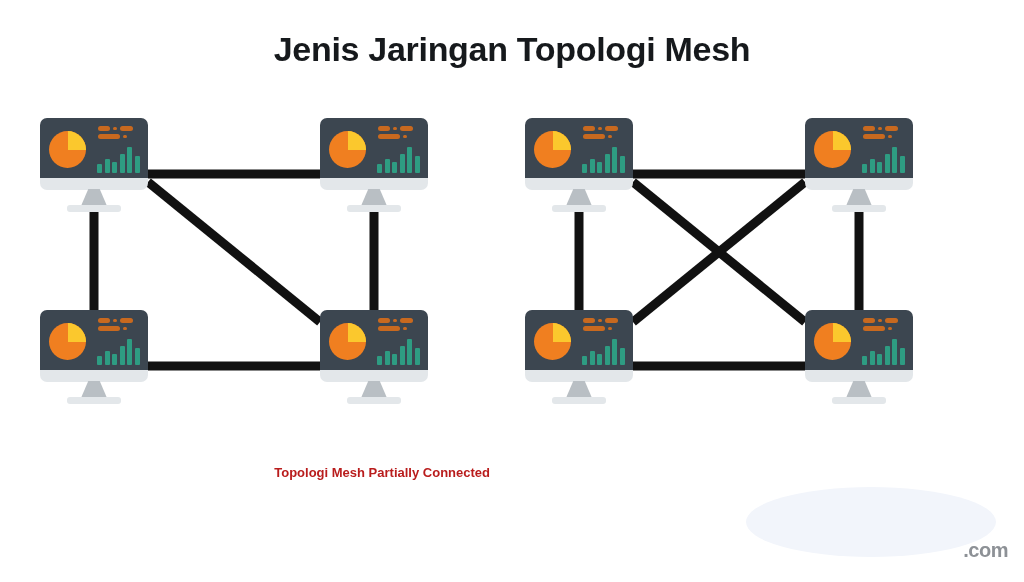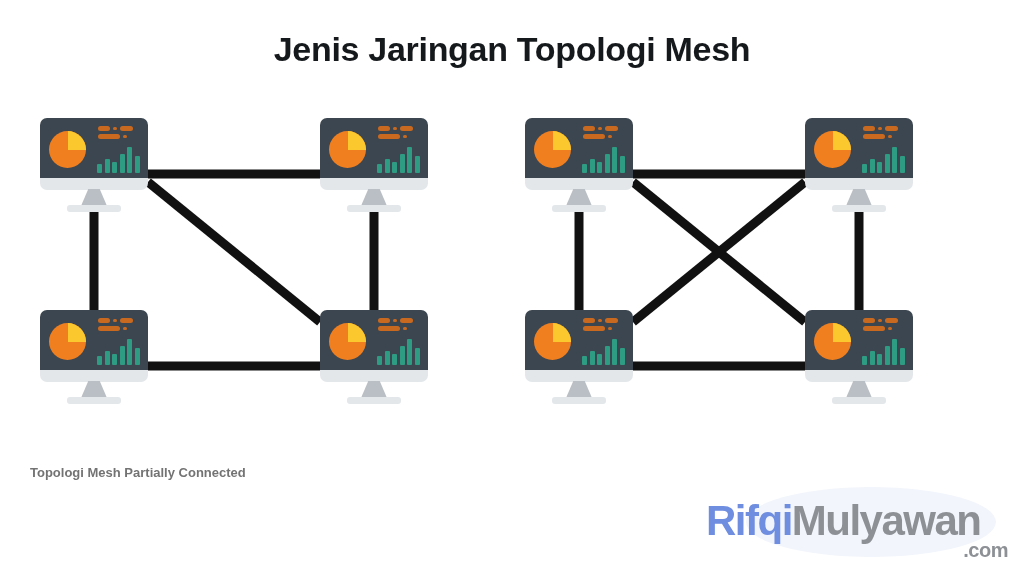"Topologi Mesh Partially Connected" .caption { color: #737373 -> #b91c1c; text-align: left -> right }
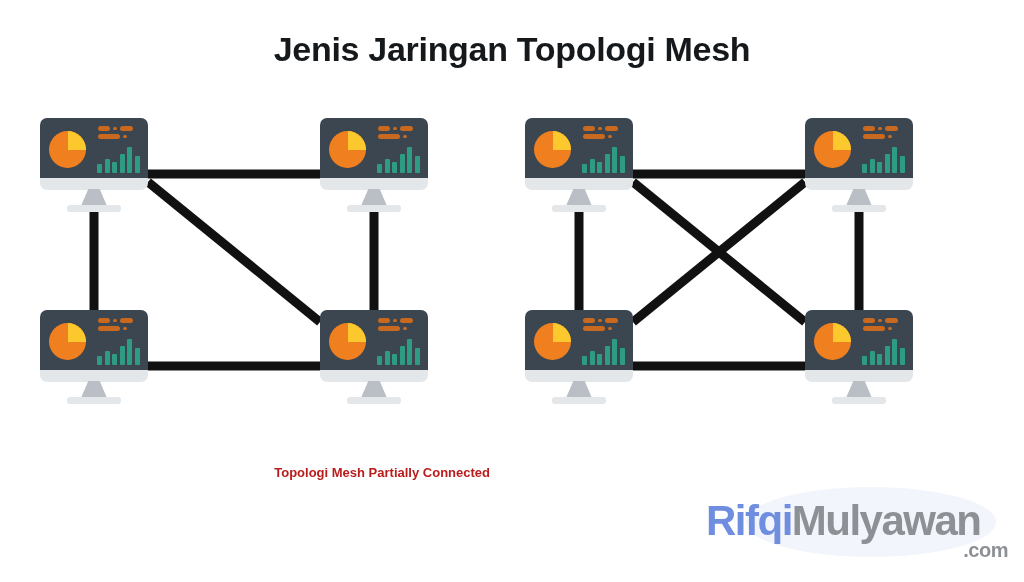"RifqiMulyawan" div { html: <div> <span>Rifqi</span><span>Mulyawan</span> </div> -> none }
